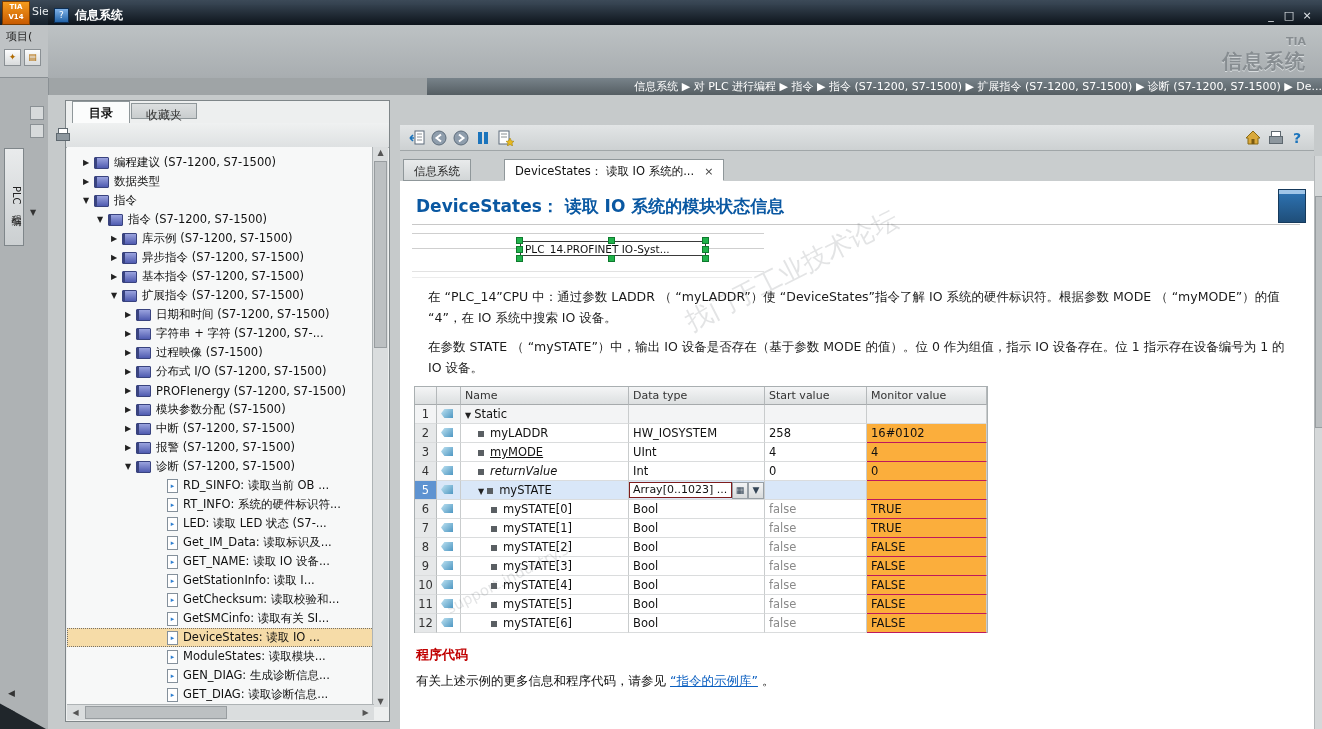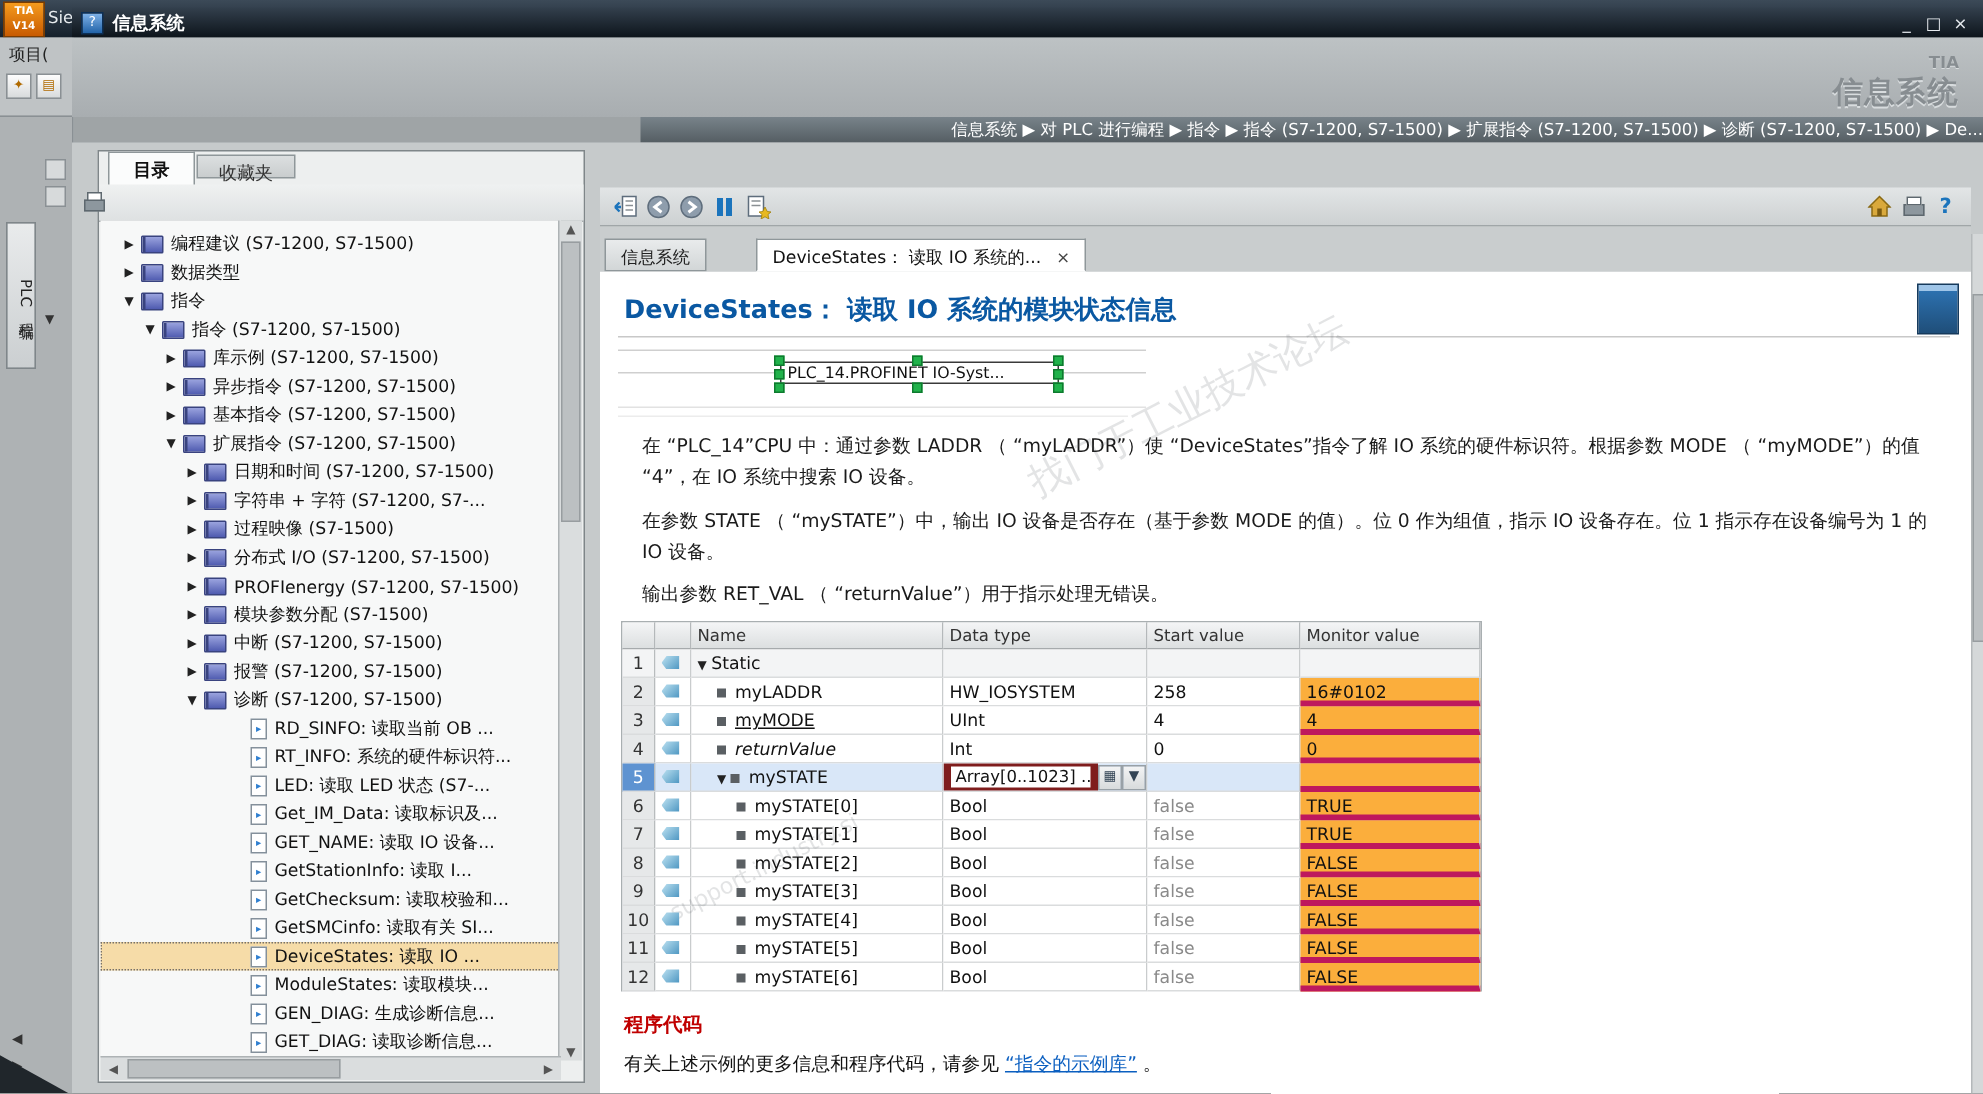"输出参数 RET_VAL （ “returnValue”）用于指示处理无错误。" p.para { html: <p>输出参数 RET_VAL （ “returnValue”）用于指示处理无错误。</p> -> none }
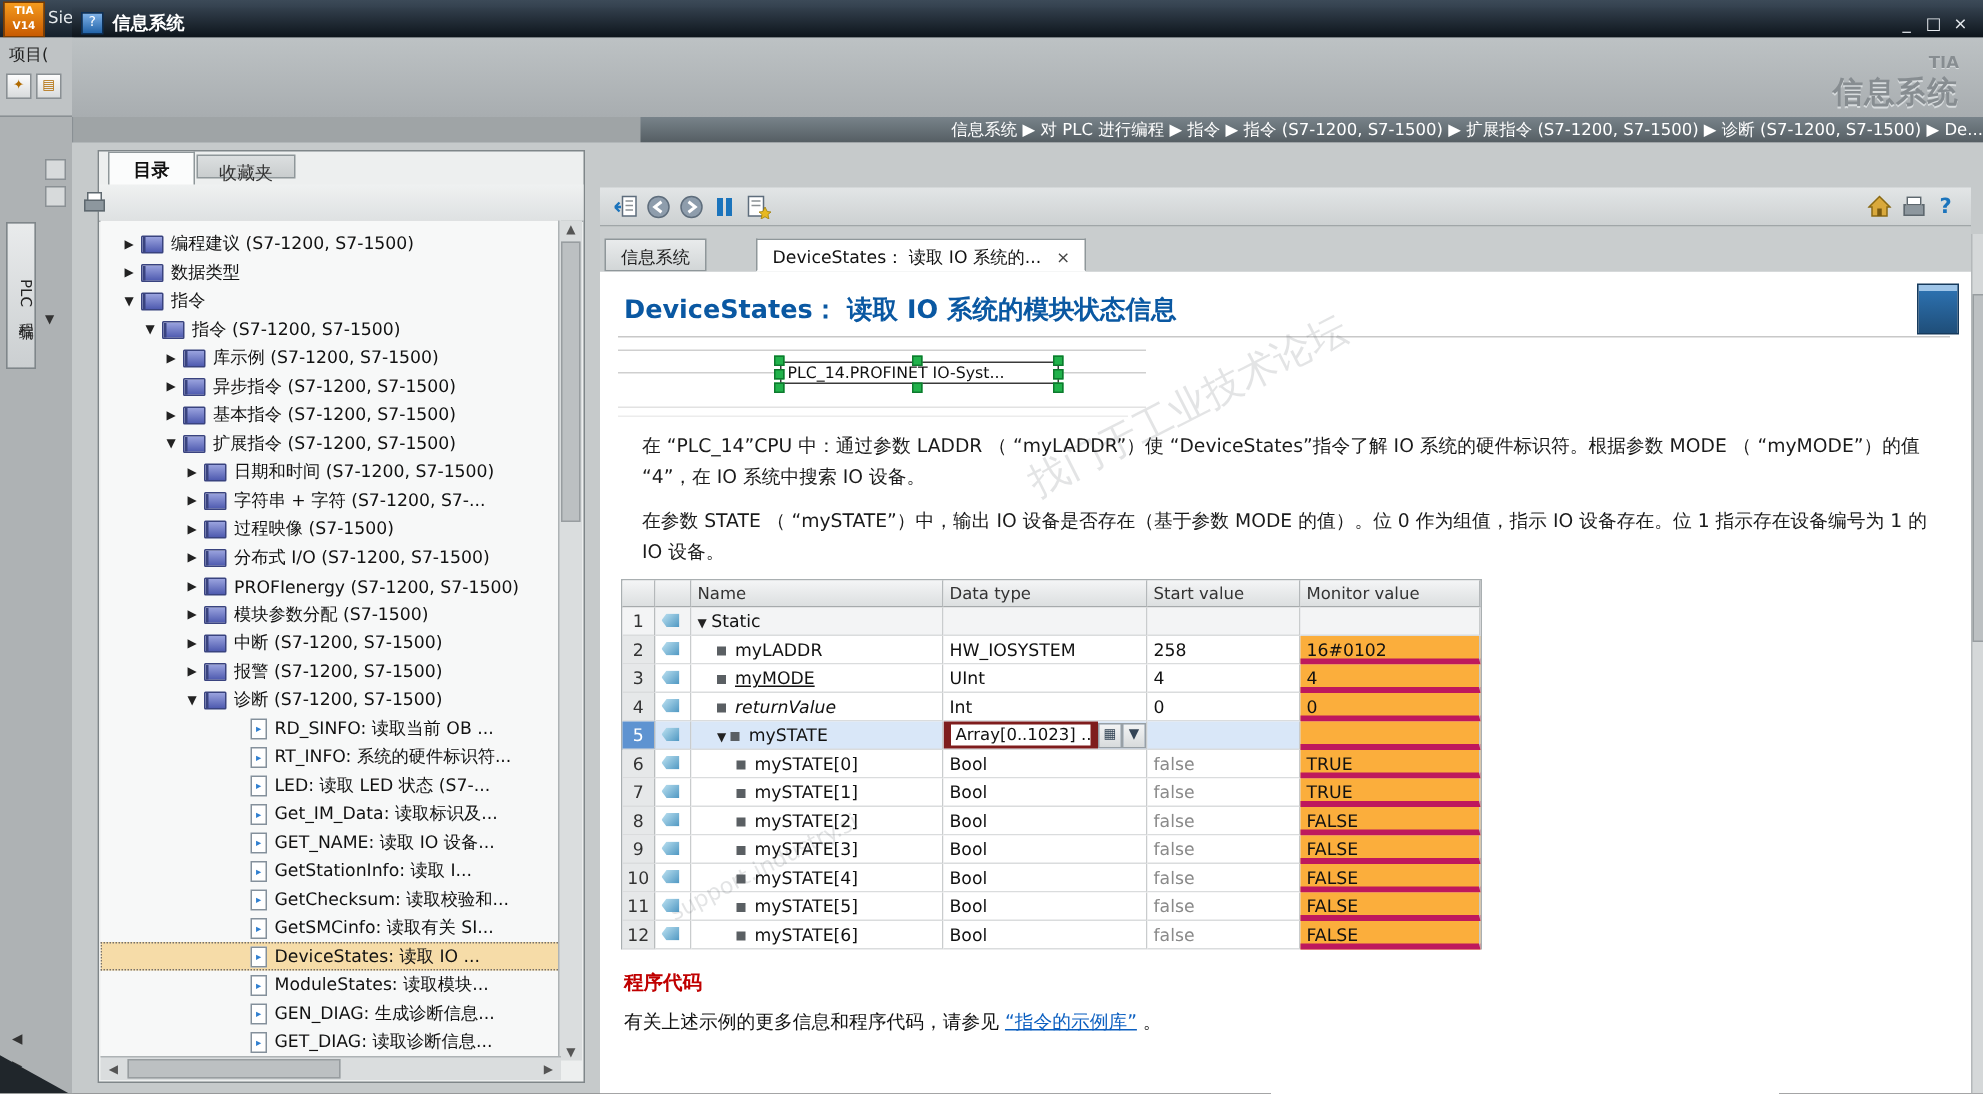"16#0102" .cell.orange { border-bottom: 4px solid #be185d -> 1px solid #be185d }
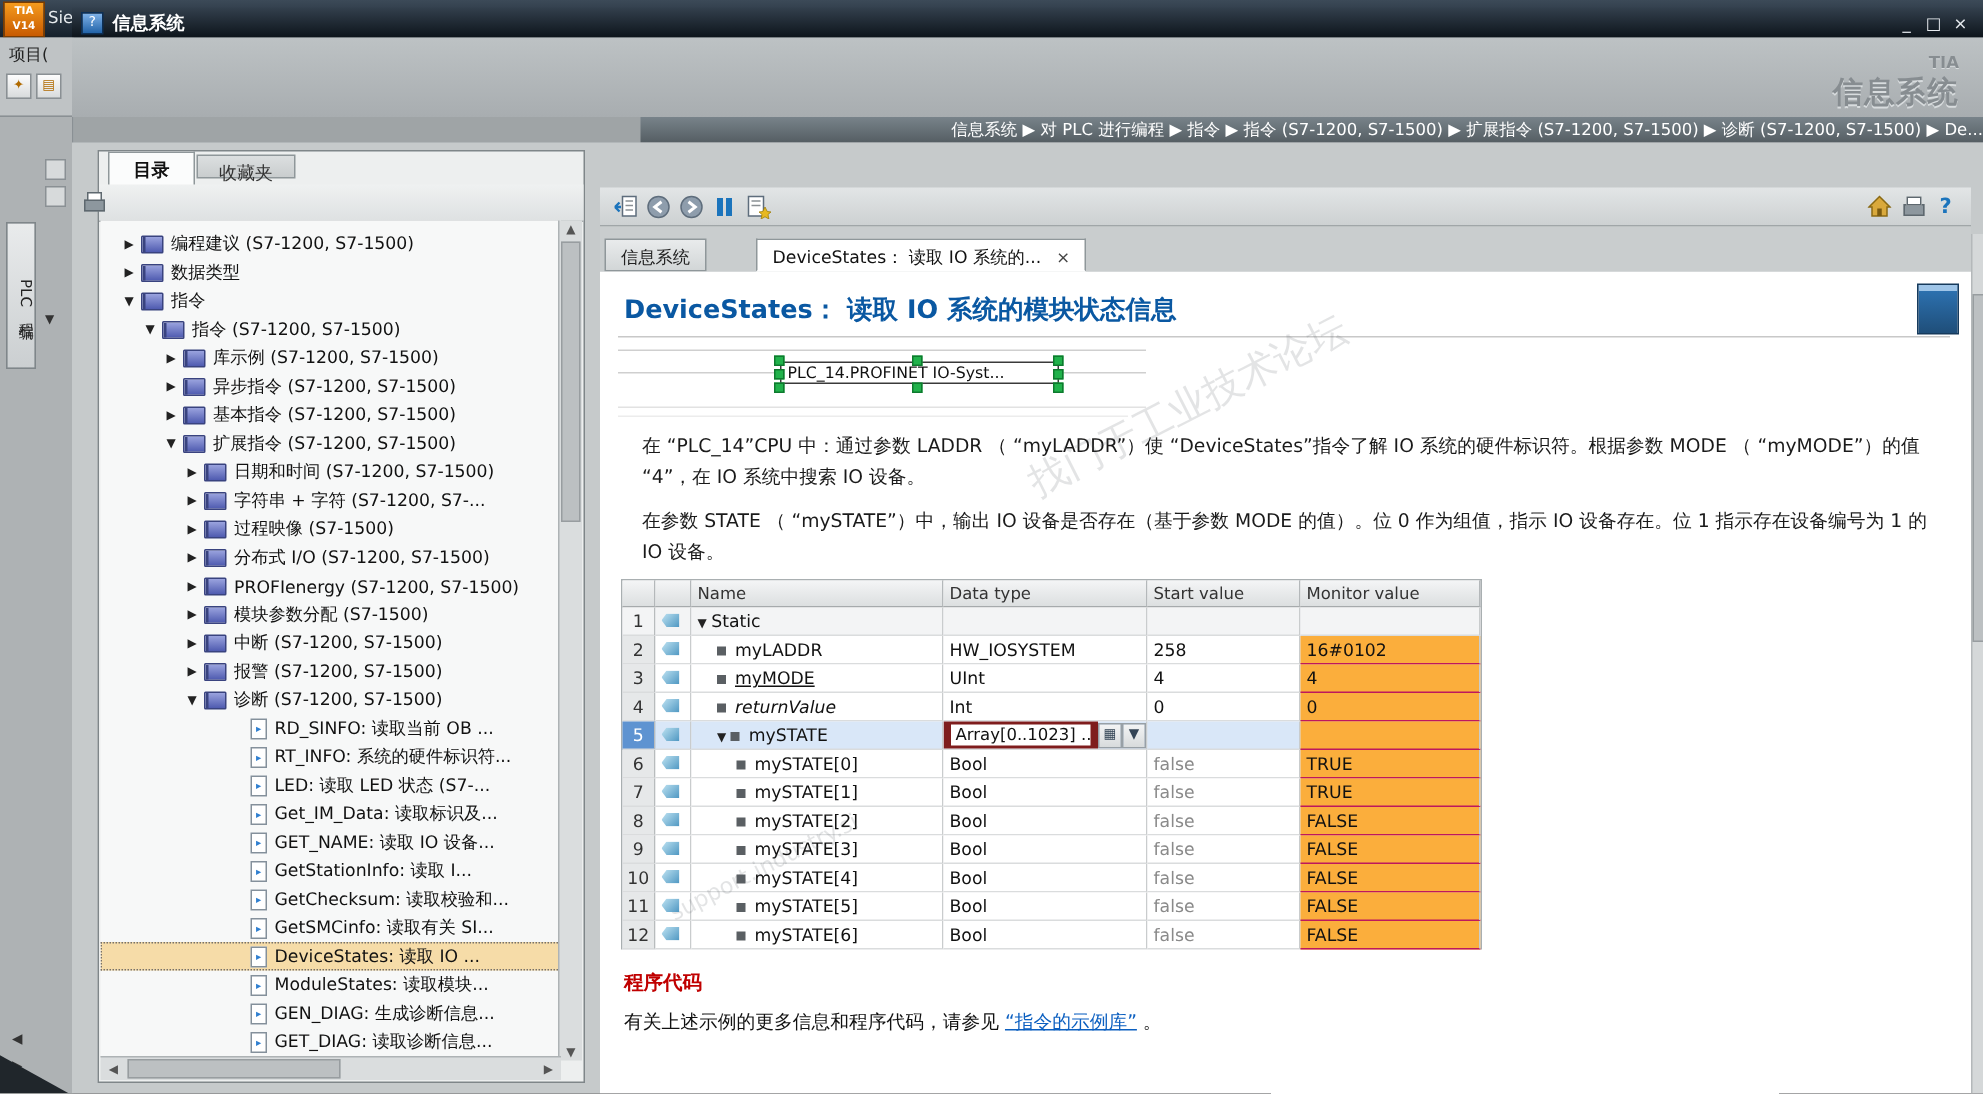"Array[0..1023] ..." .cmb-txt { border: 5px solid #7f1d1d -> 1px solid #7f1d1d }
